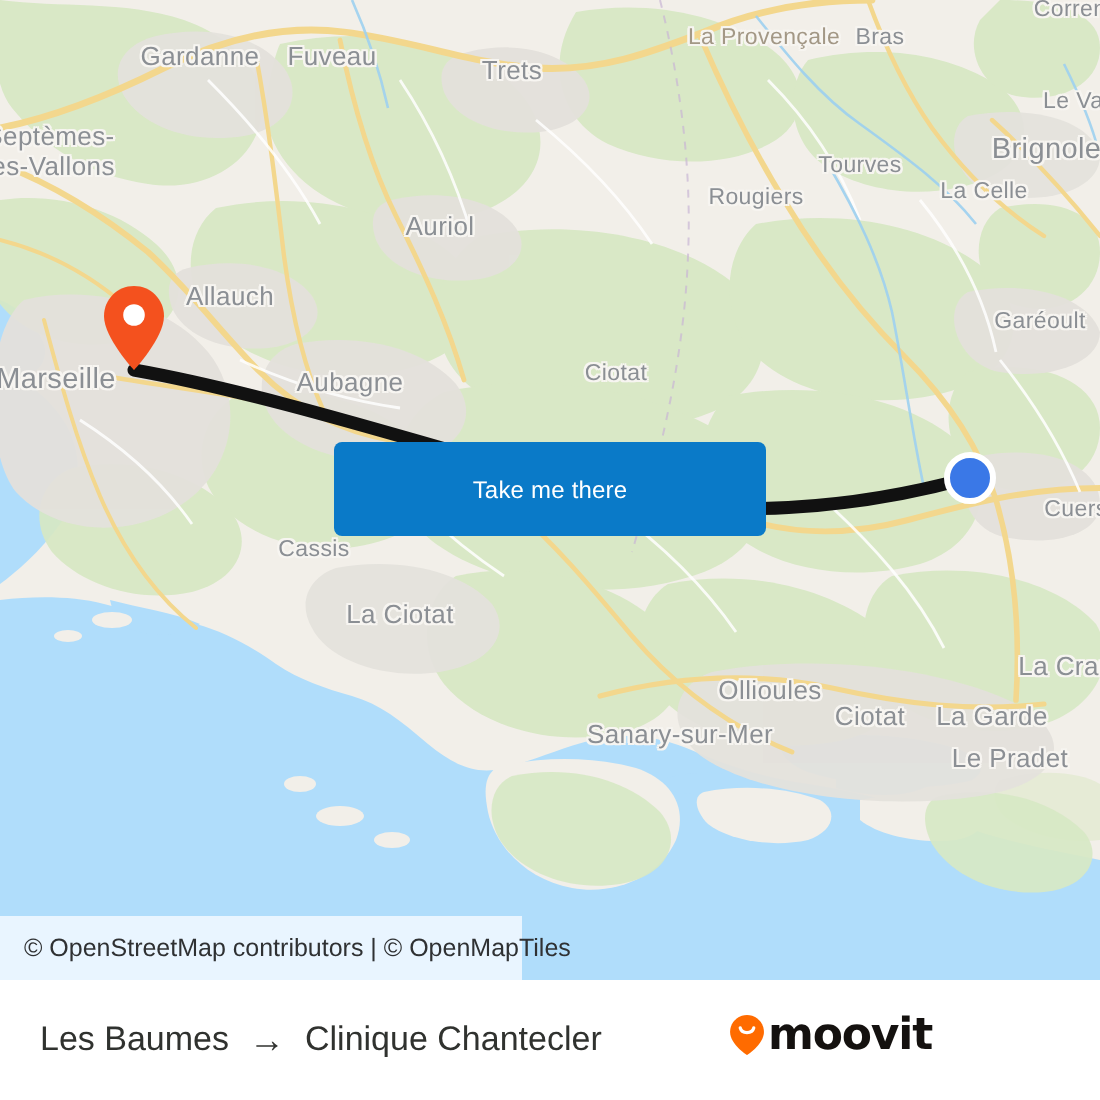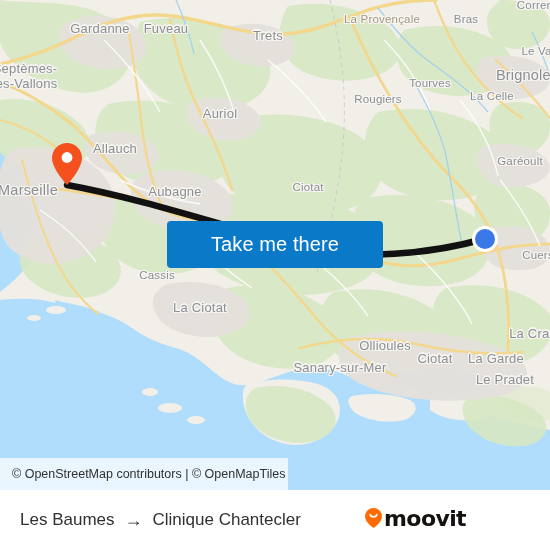"Bras" div.label { left: 466px -> 440px }
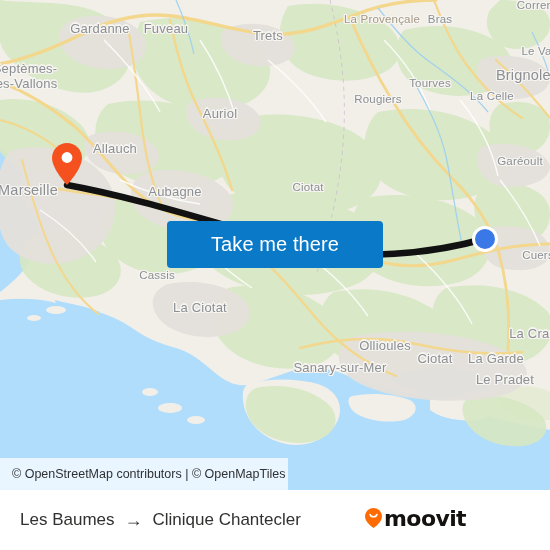"Trets" div.label { margin-left: 12px -> none }
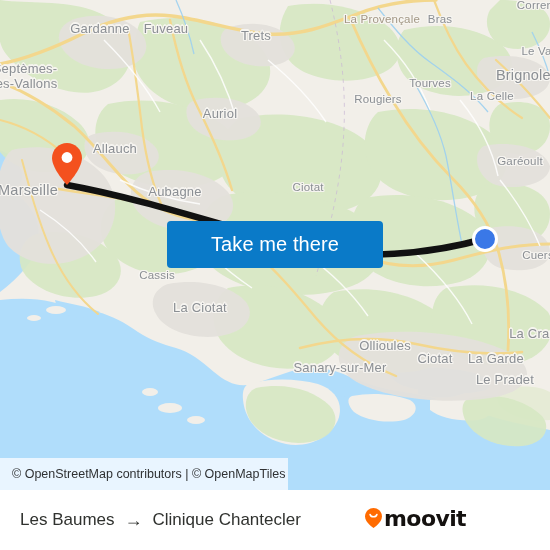"Take me there" #cta-button { font-size: 20px -> 12px }
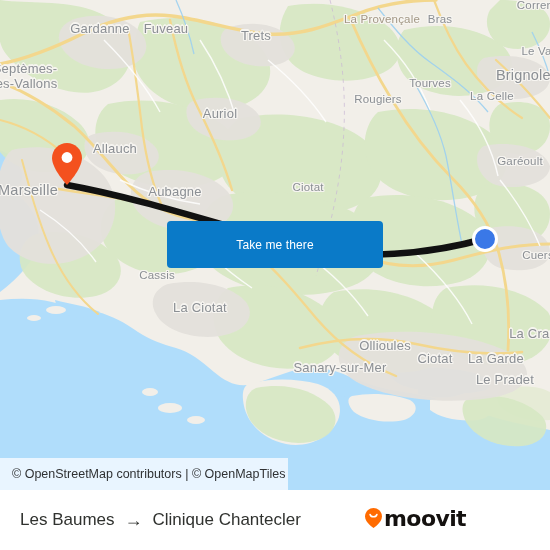"© OpenStreetMap contributors | ©" div { width: 288px -> 261px }
